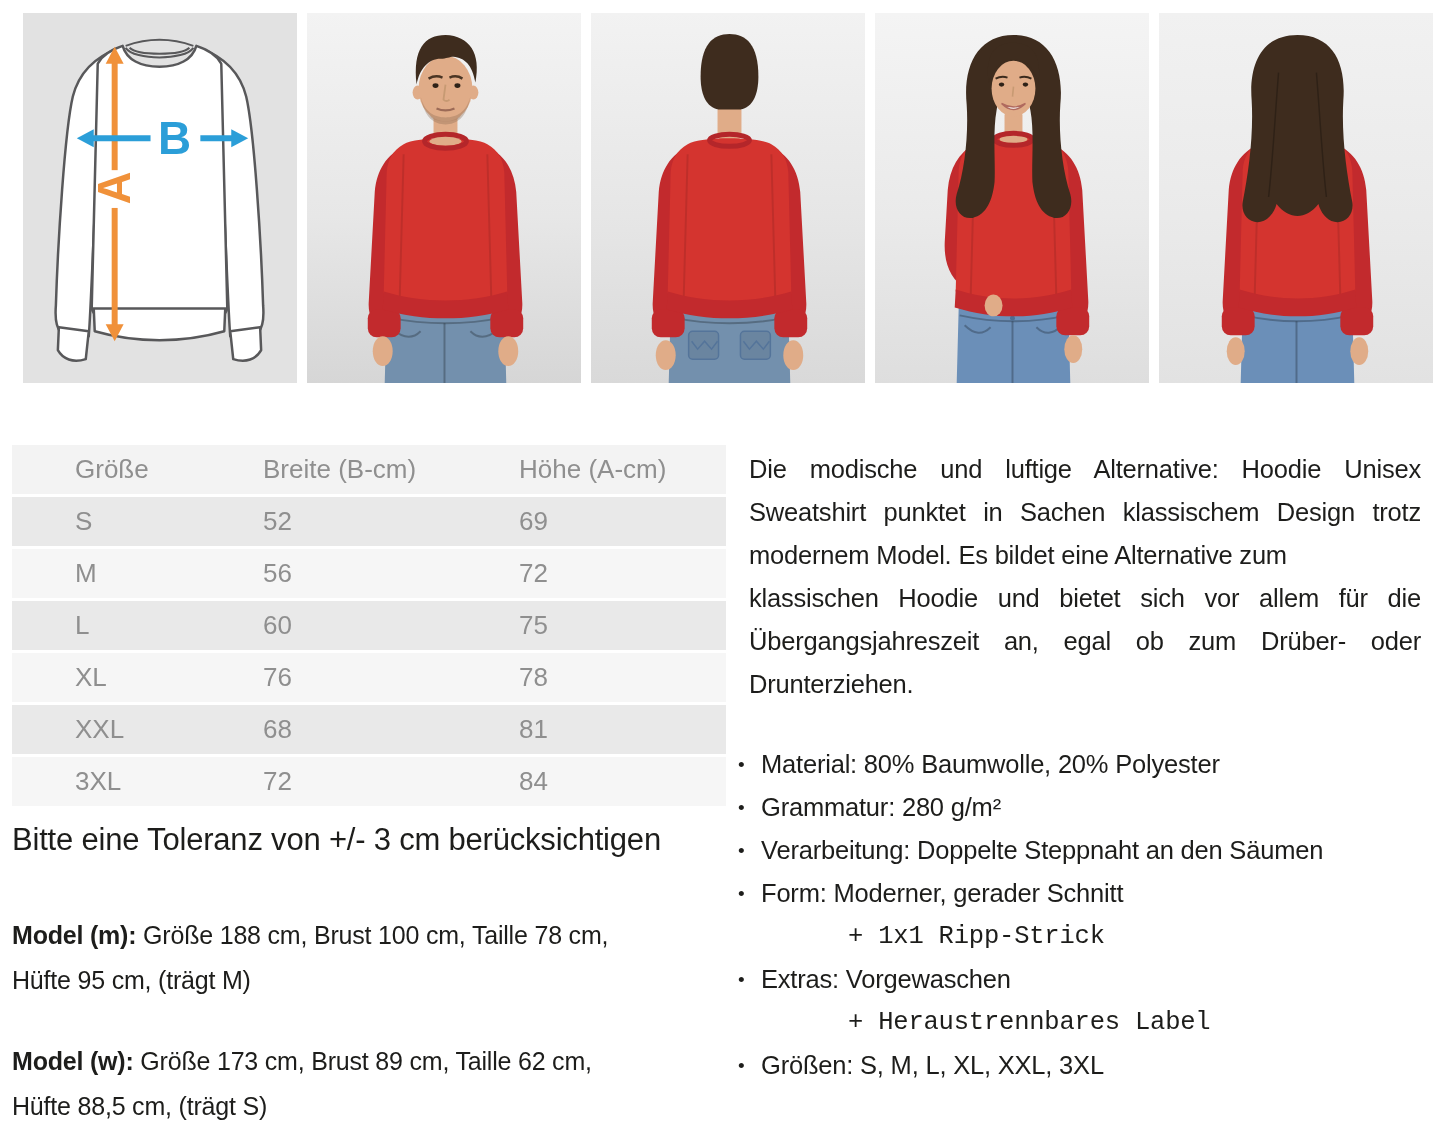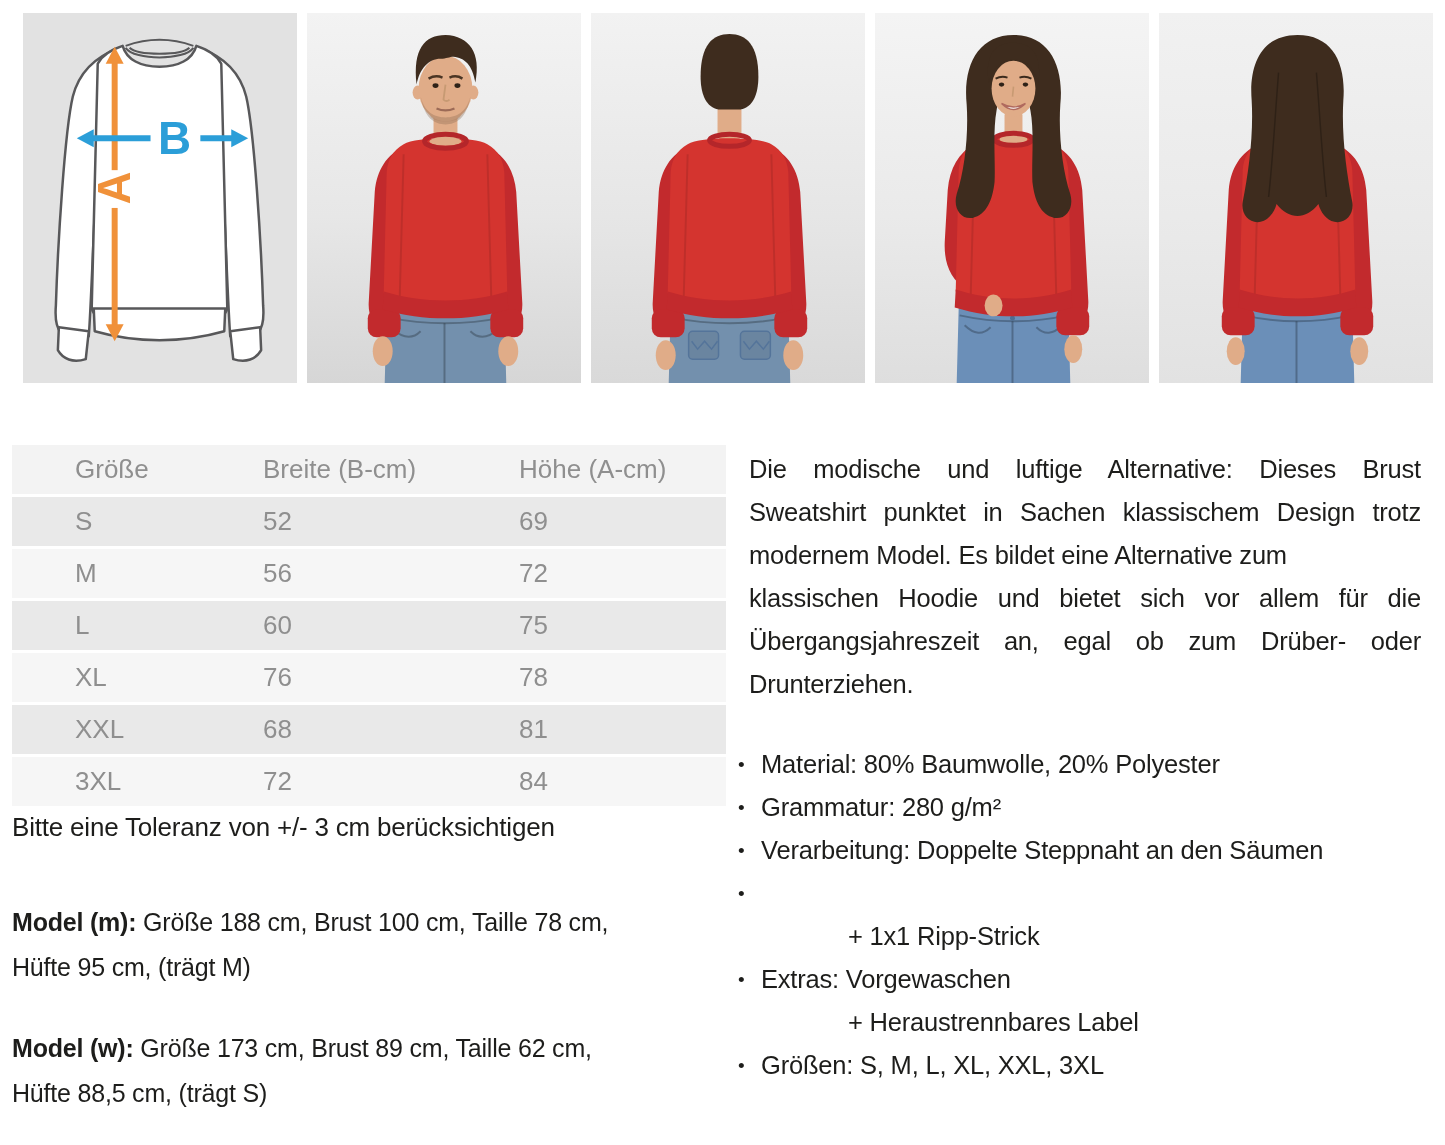"Die modische und luftige Alternative:" div.desc-line { text: Dieses Brust -> Hoodie Unisex }
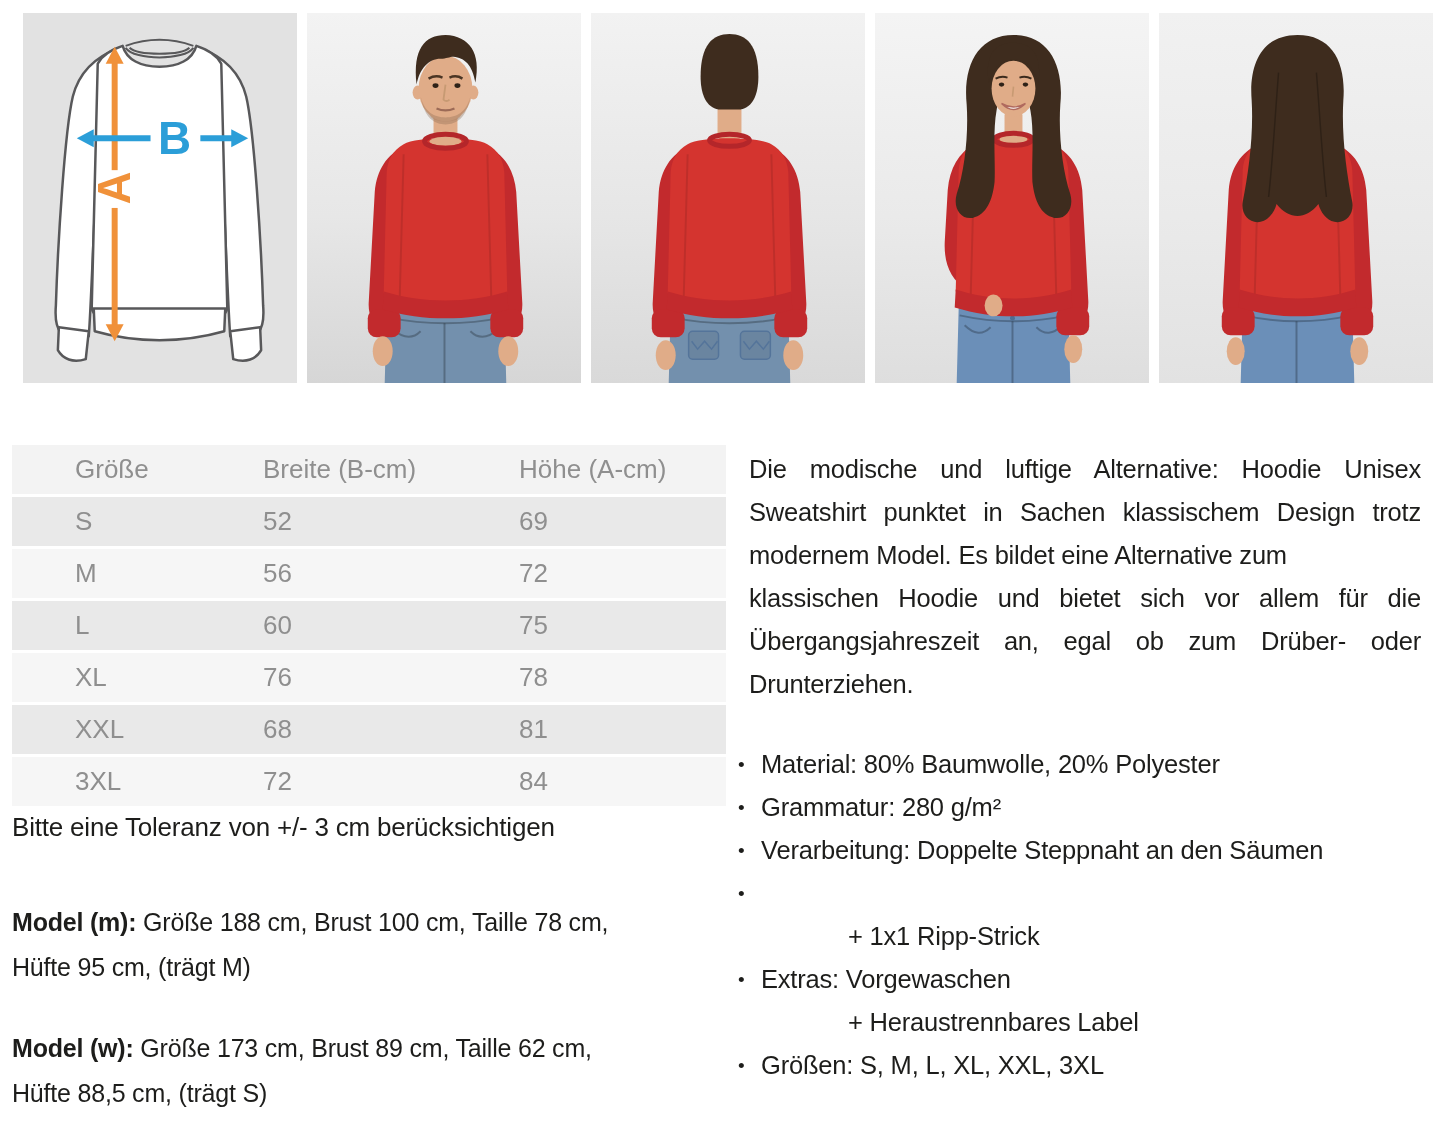"Bitte eine Toleranz von +/-" .note { font-size: 26px -> 31px; margin-top: none -> 13px }
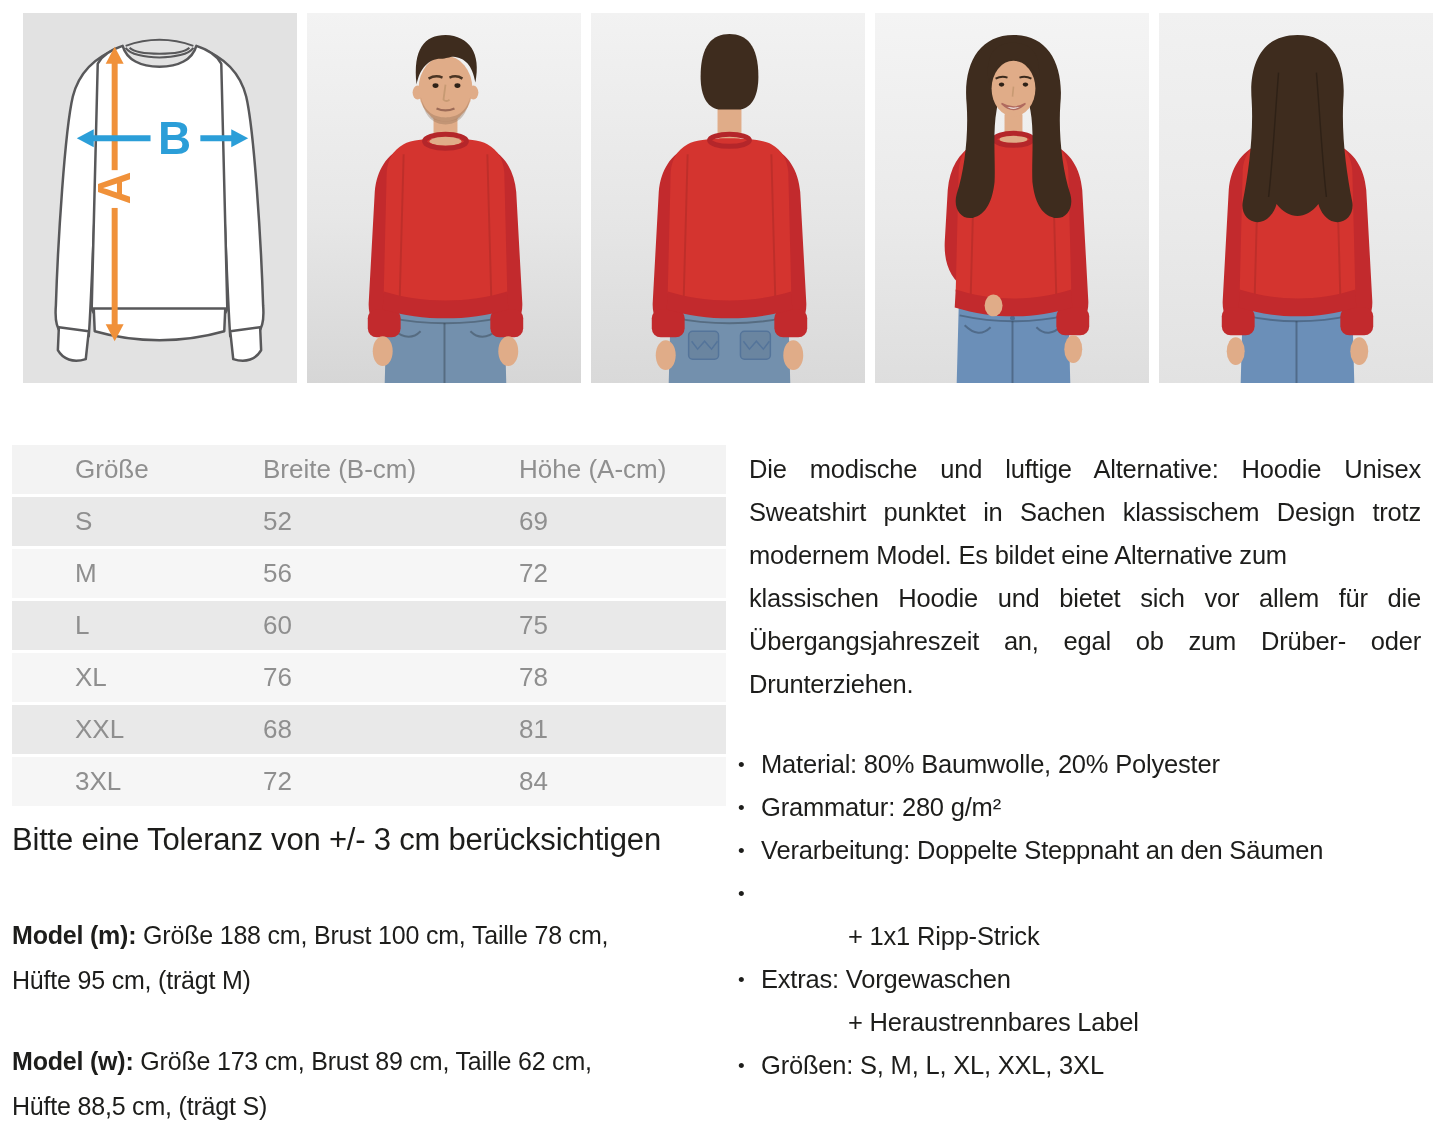"Form: Moderner, gerader Schnitt" span { html: none -> <span>Form: Moderner, gerader Schnitt</span> }
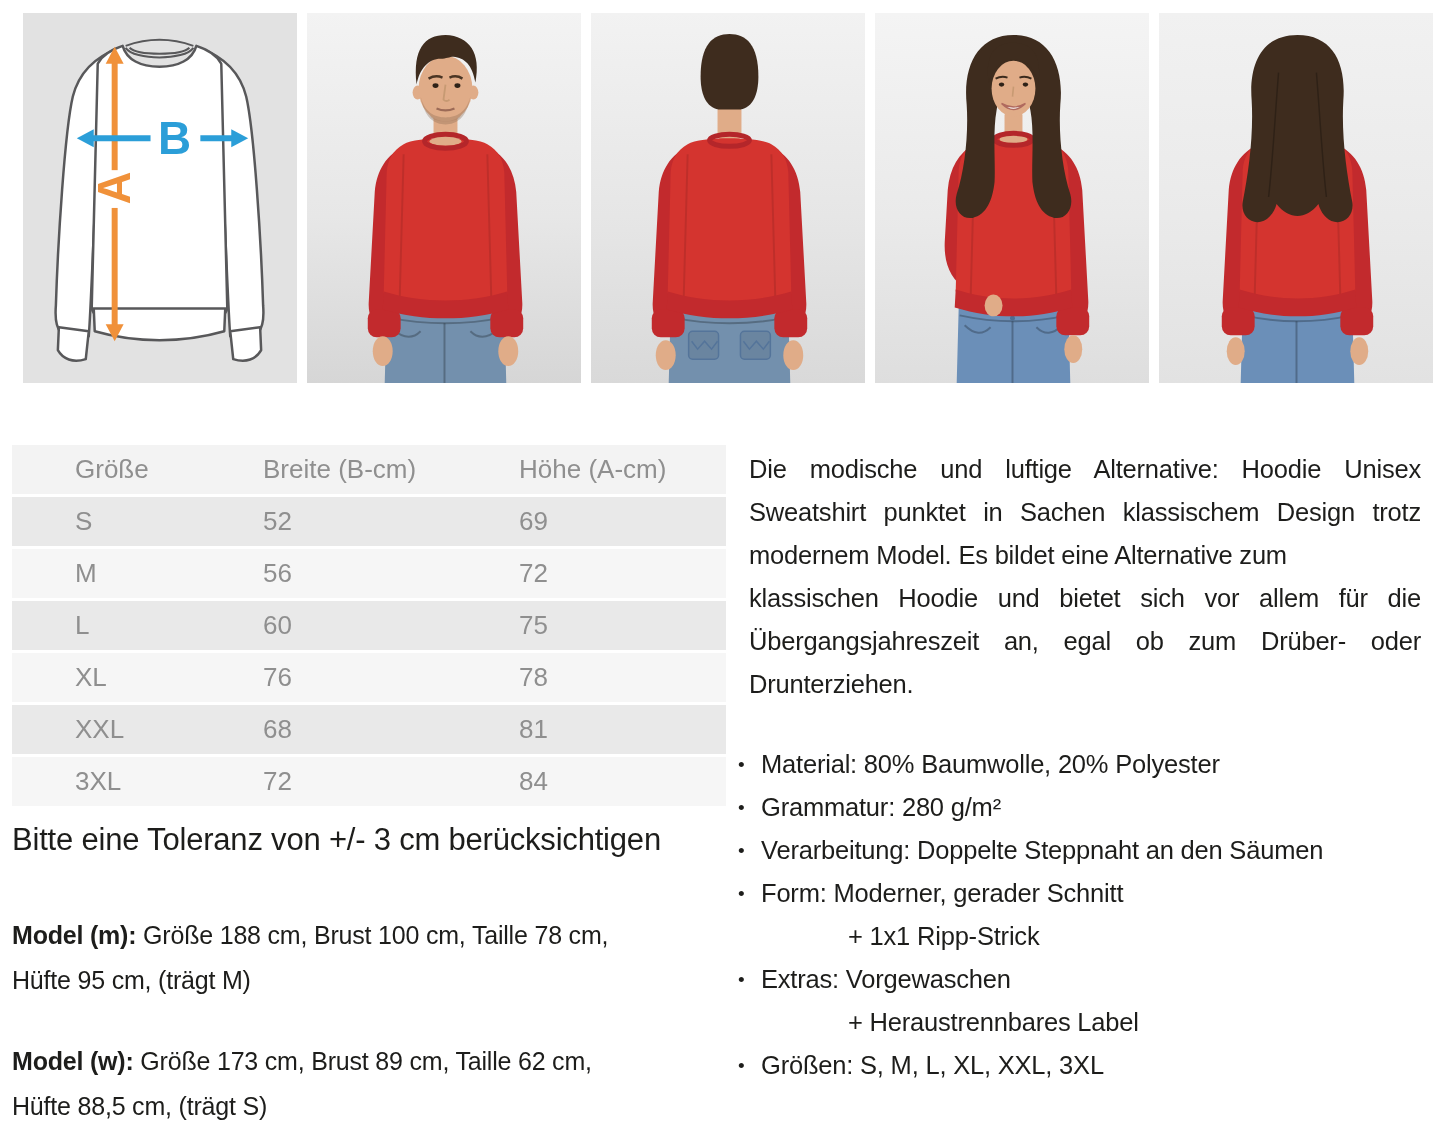"+ 1x1 Ripp-Strick" .bullet-line.cont { font-family: none -> Liberation Mono, monospace }
